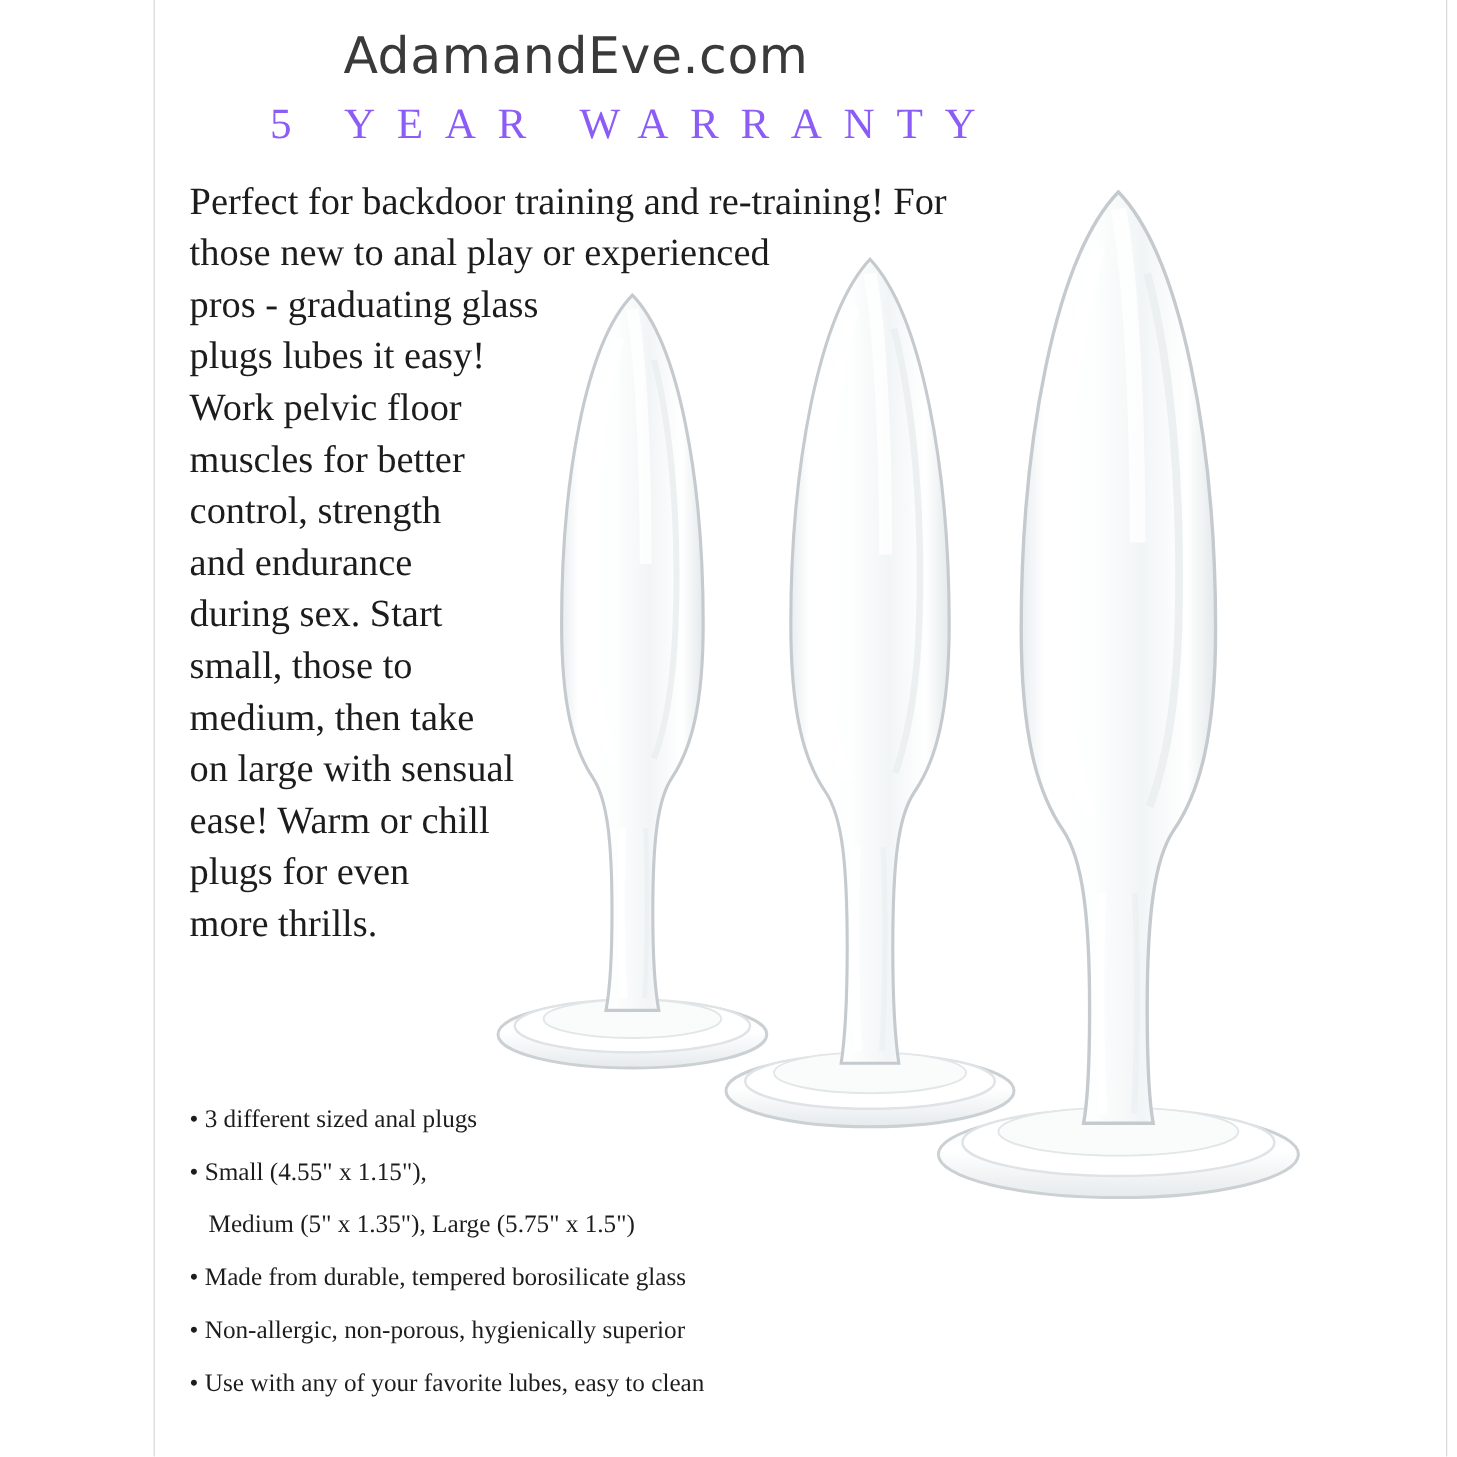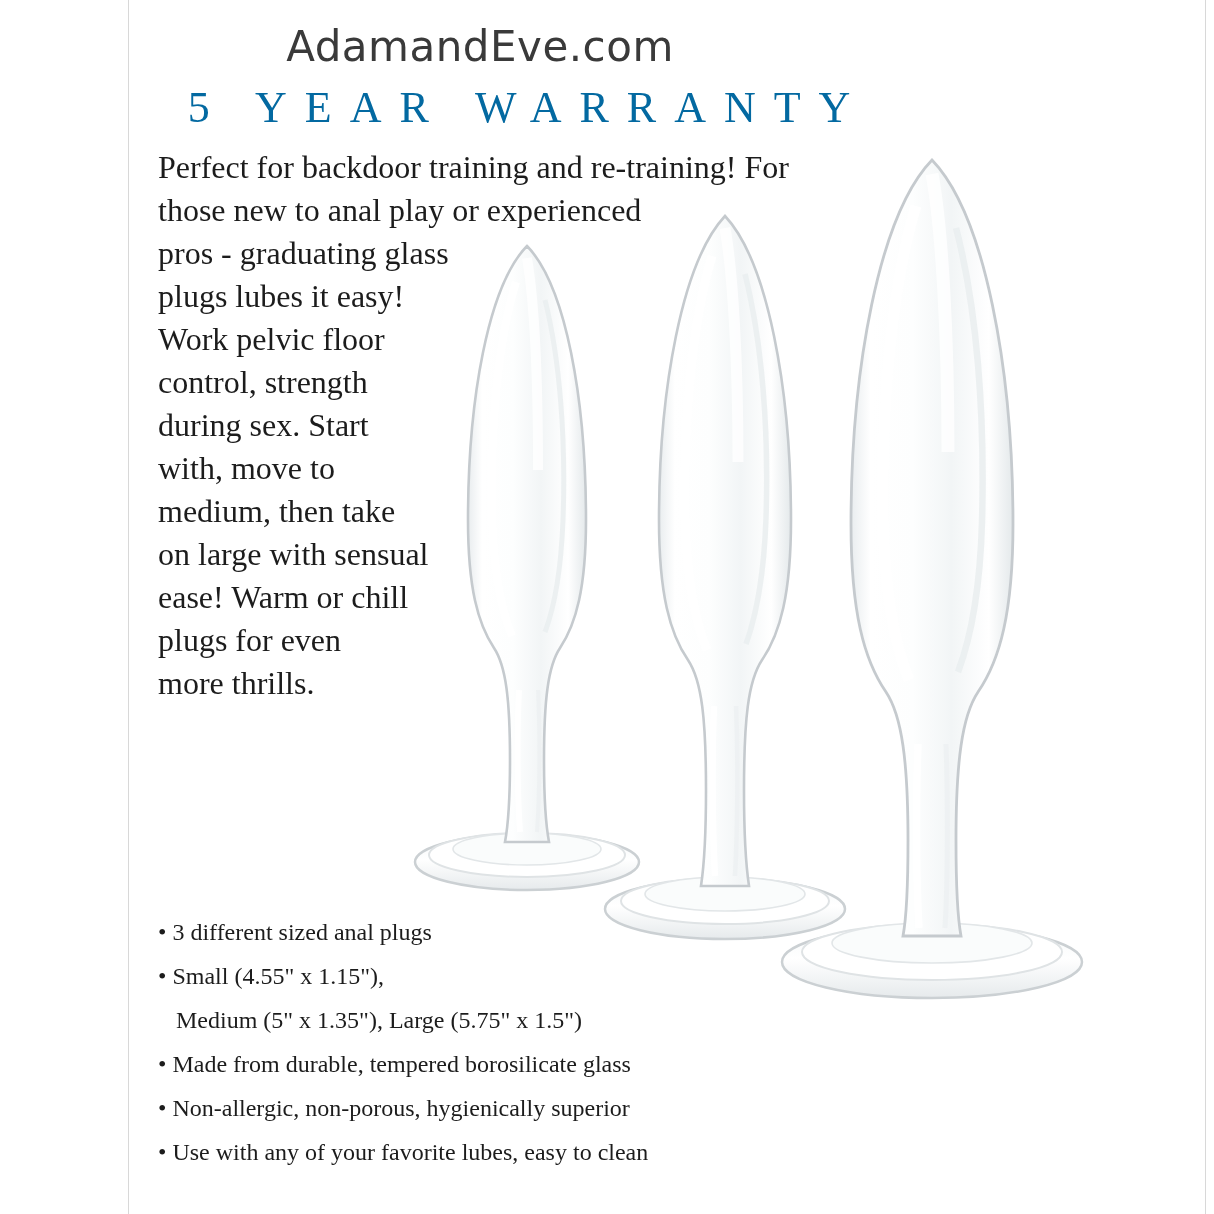"5 YEAR WARRANTY" .warranty { color: #0369a1 -> #8b5cf6; font-size: 44px -> 36px }
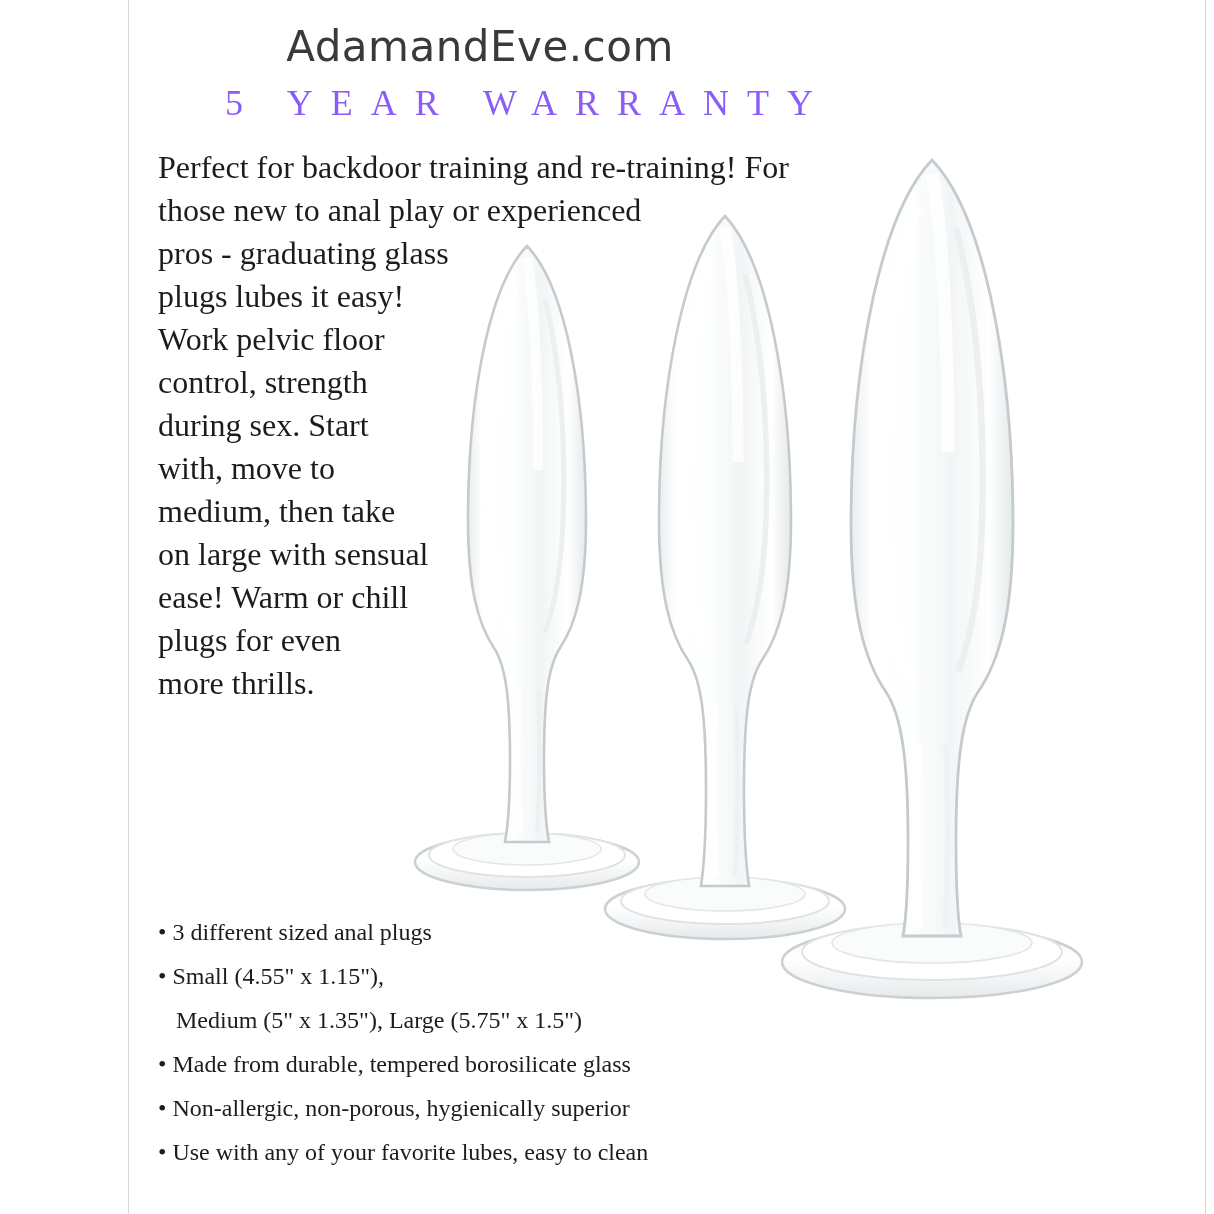"muscles for better" span.ln { html: none -> <span>muscles for better</span> }
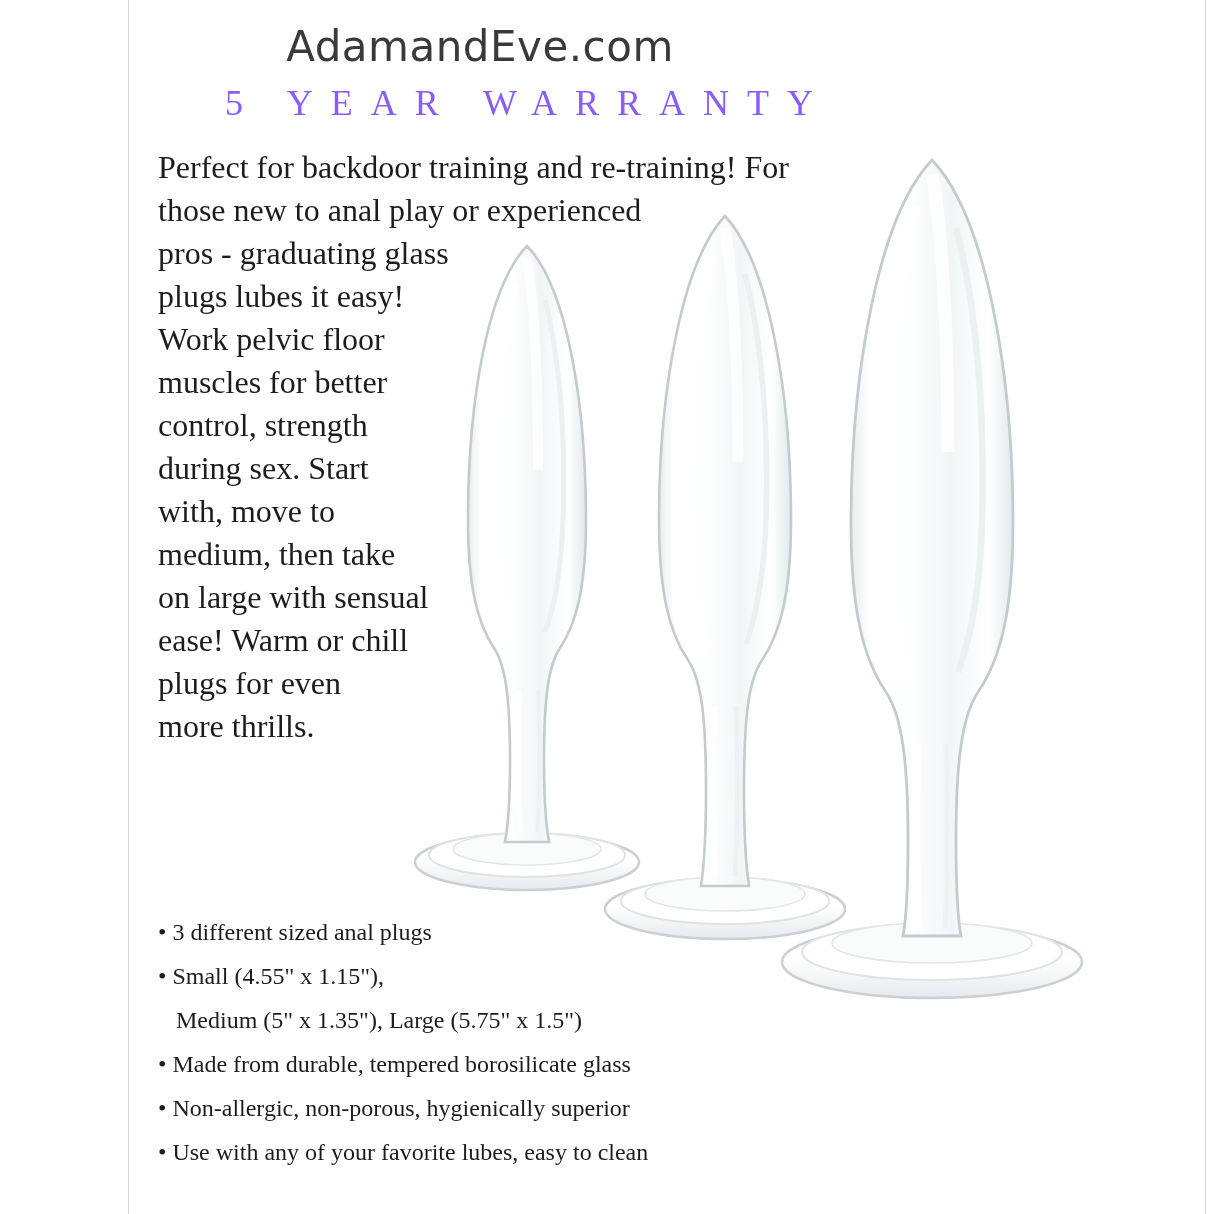"and endurance" span.ln { html: none -> <span>and endurance</span> }
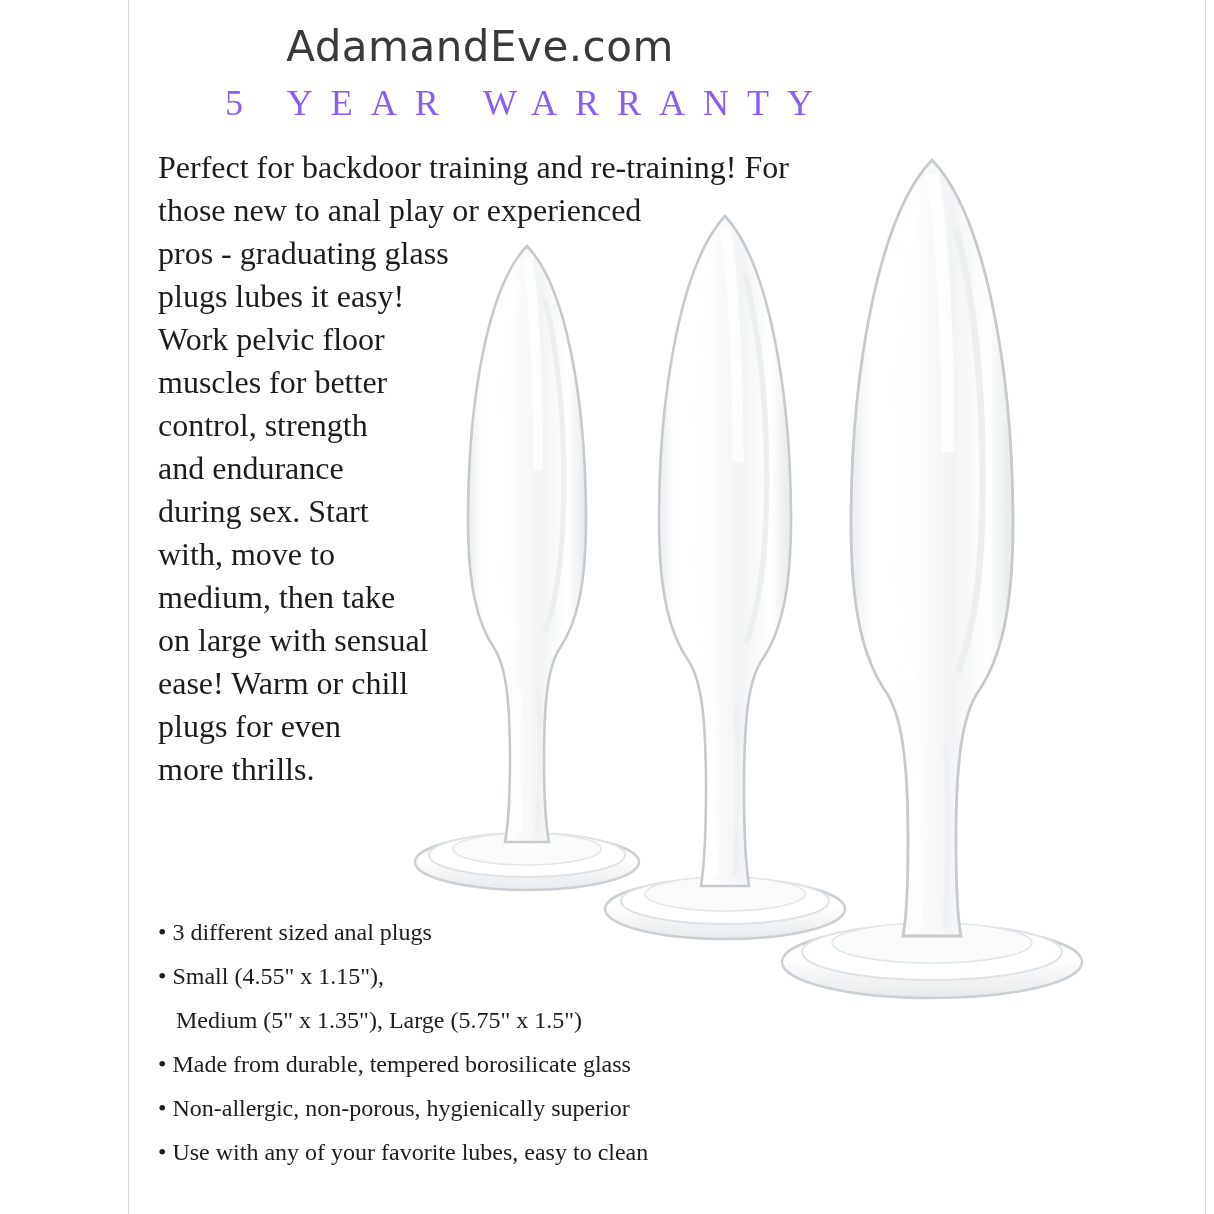"with, move to" span.ln { text: with, move -> small, those }
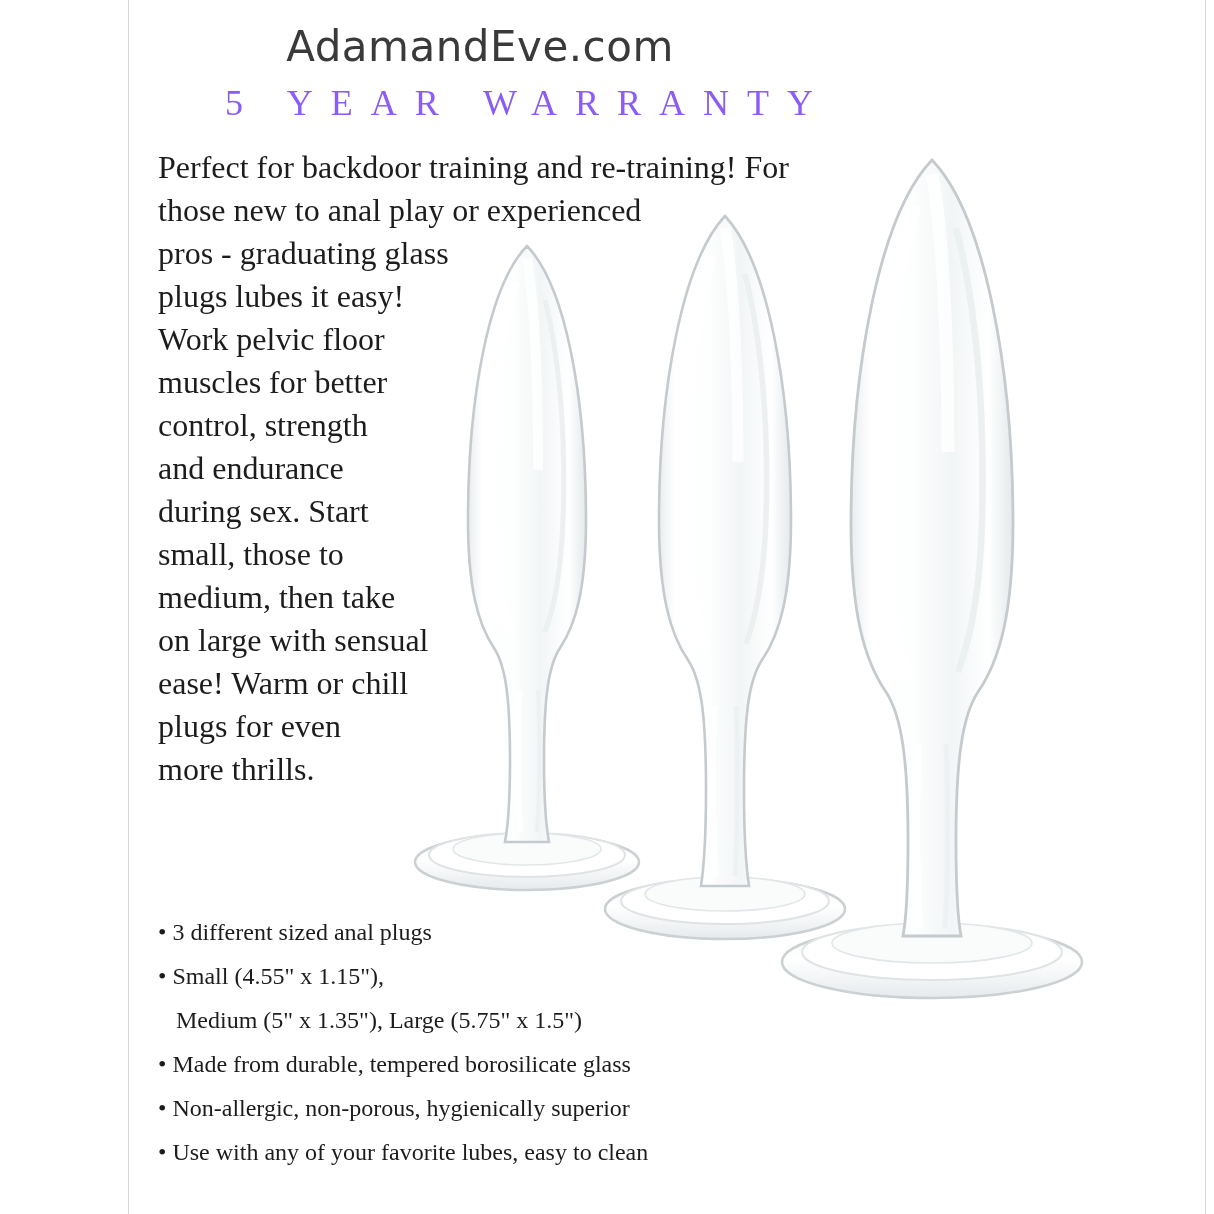"• 3 different sized anal" .bullets { font-size: 24px -> 21px }
